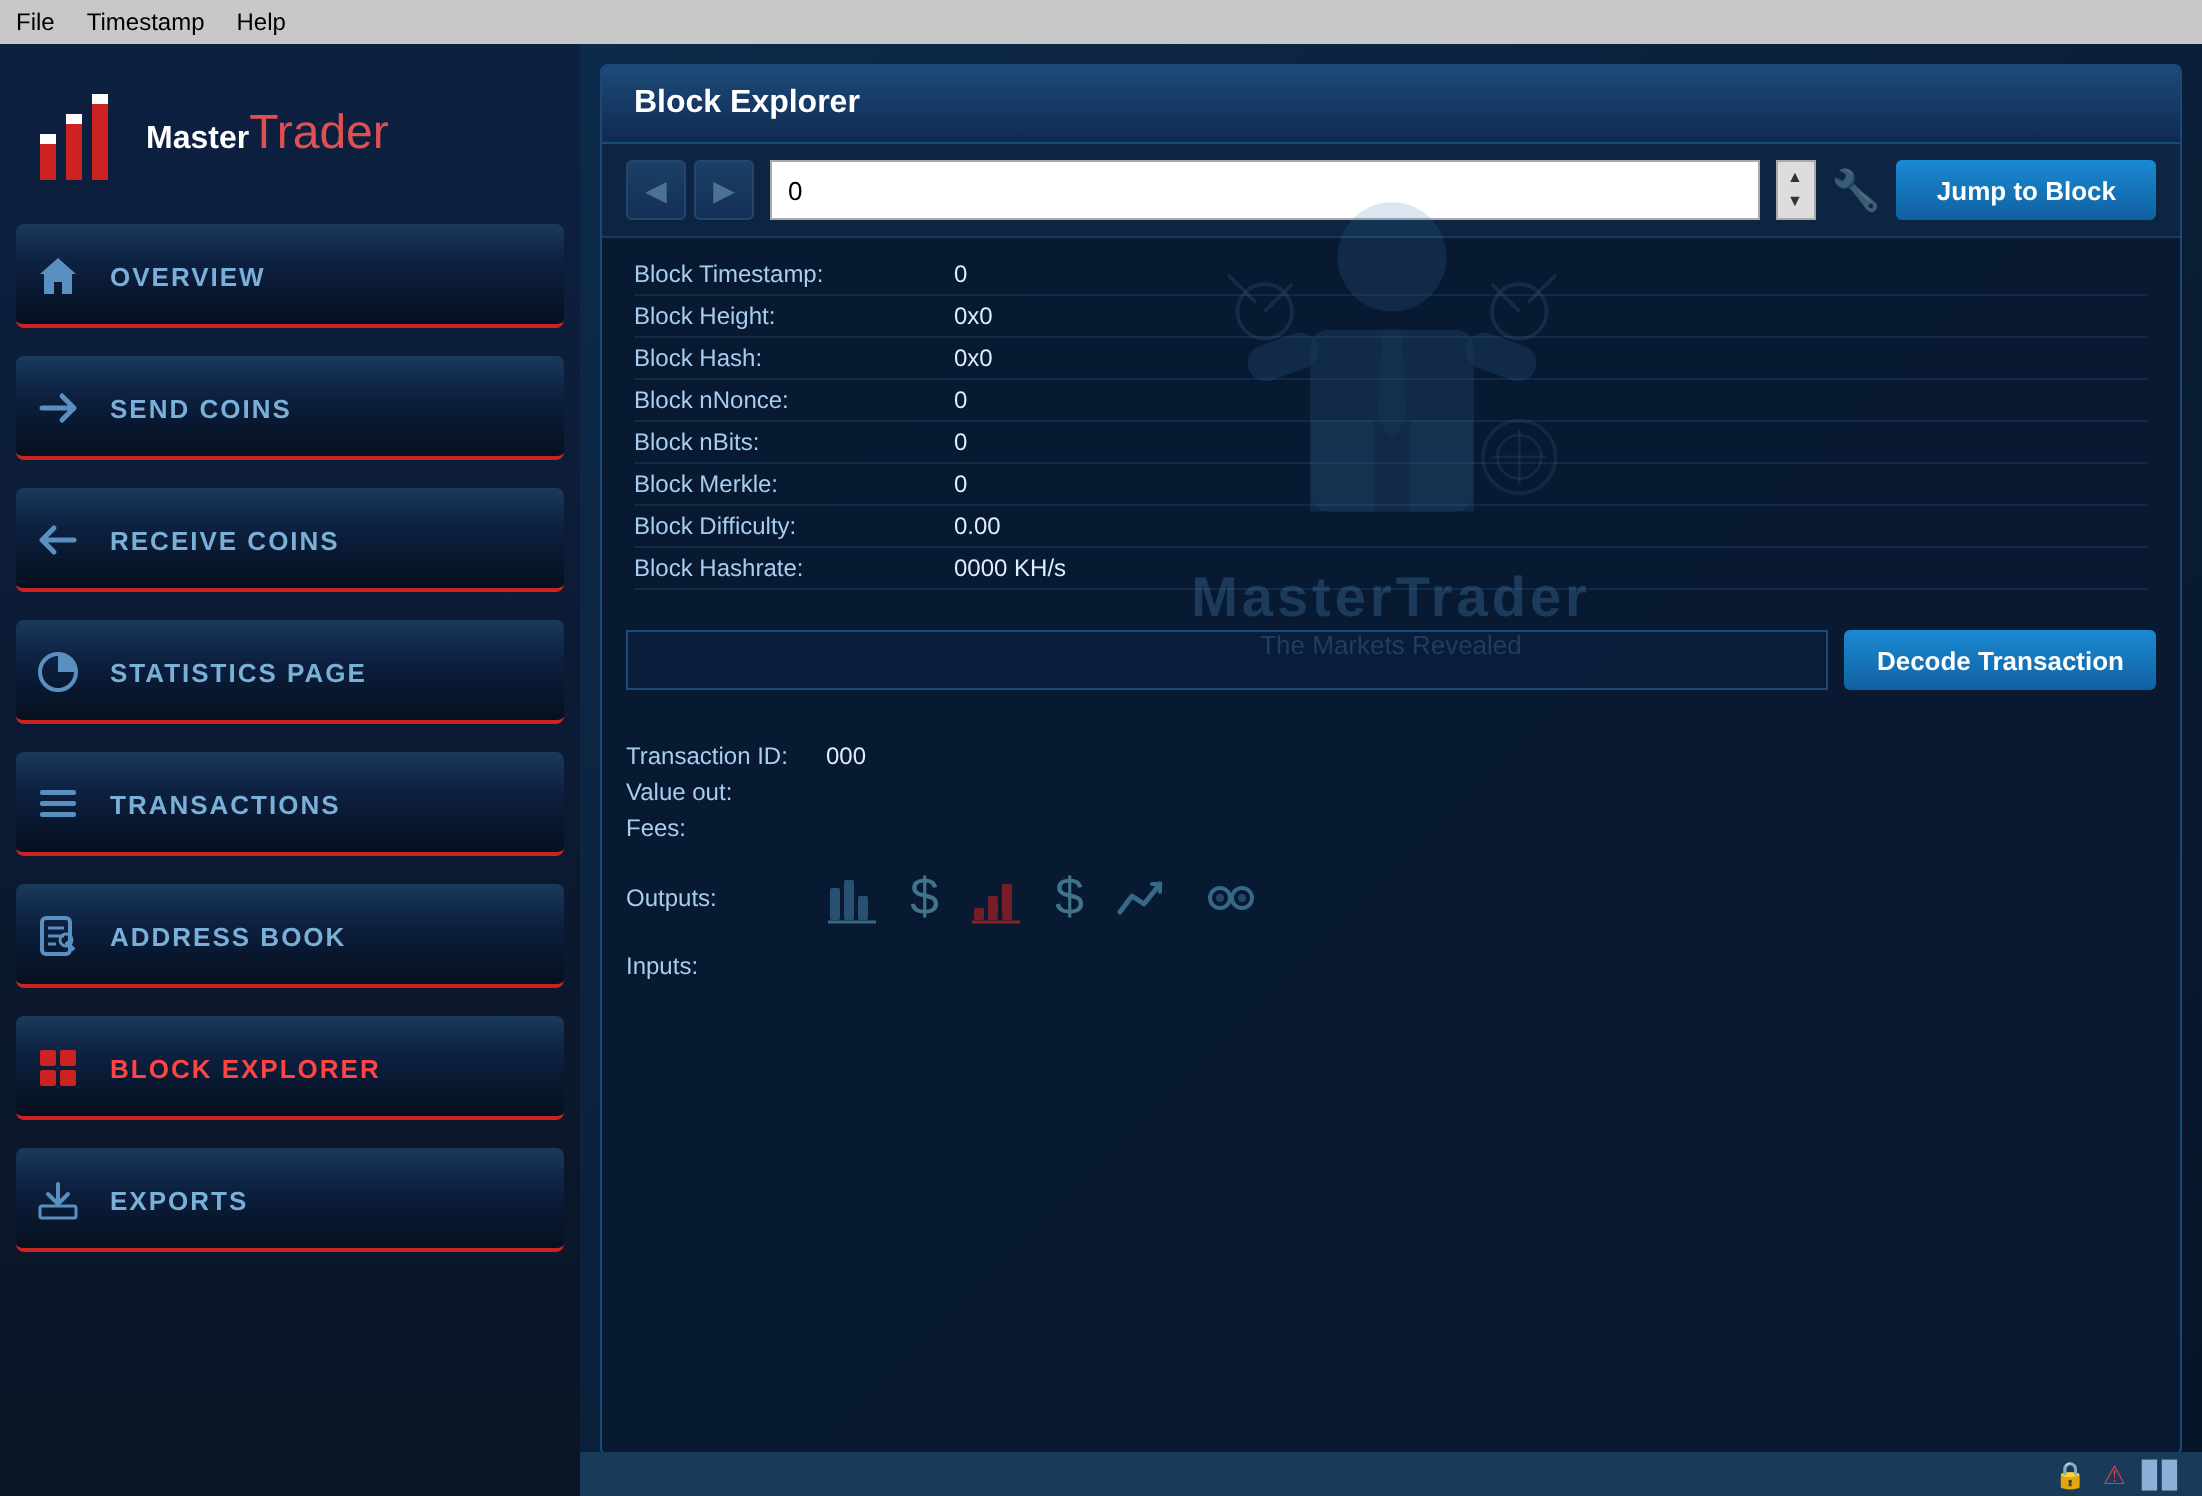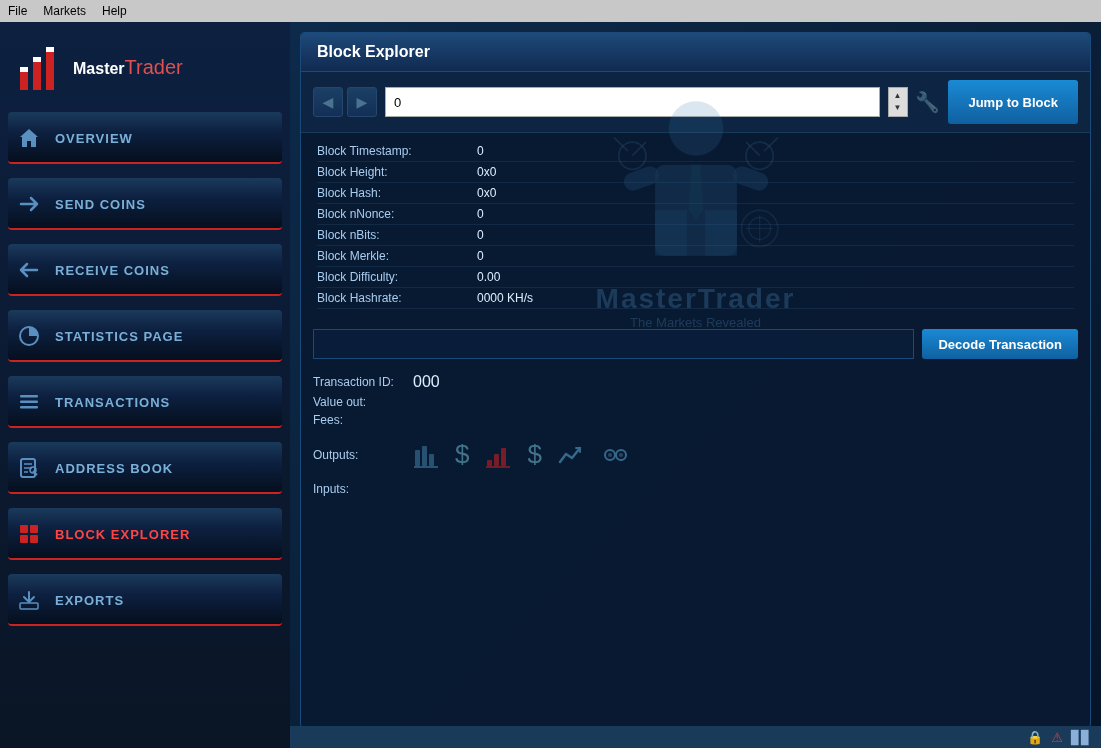"Markets" span.menu-item { text: Markets -> Timestamp }
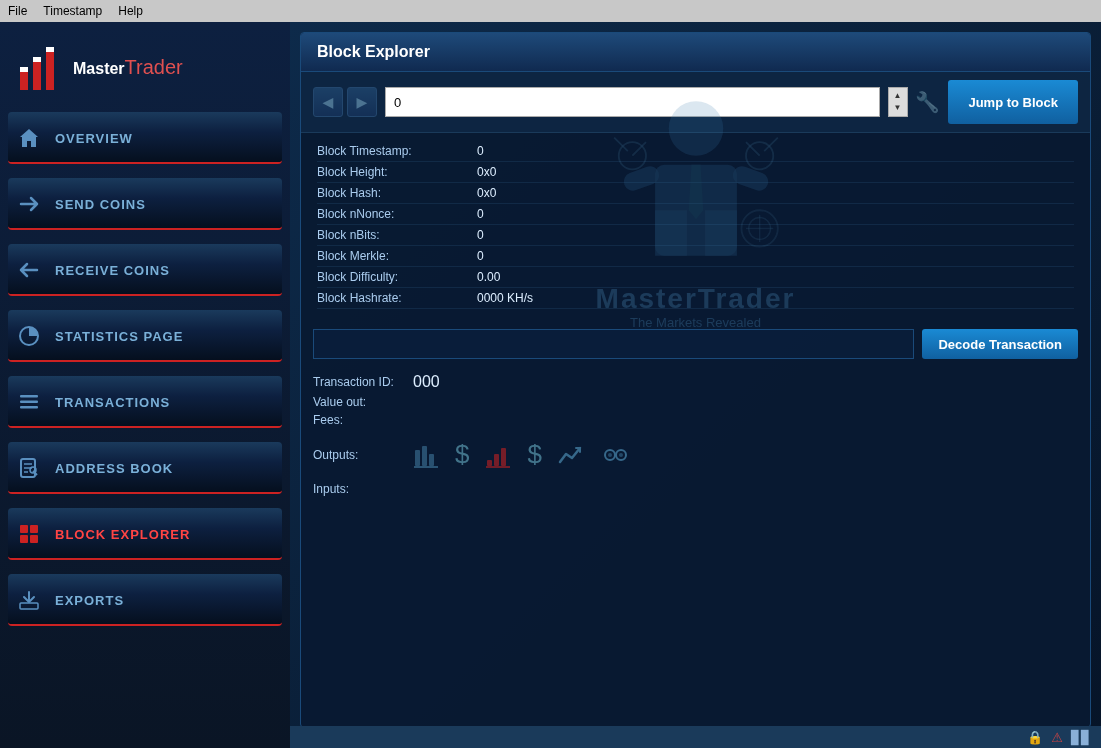"Trader" span { font-size: 20px -> 24px }
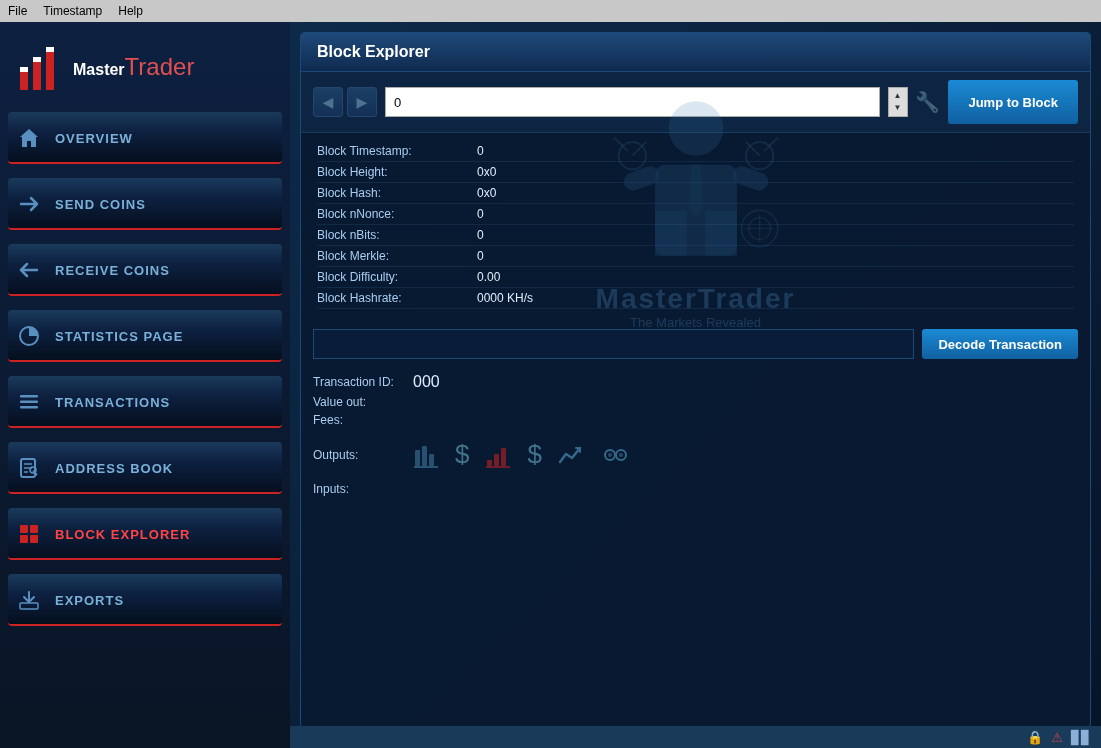"Jump to Block" .jump-btn { height: 44px -> 30px }
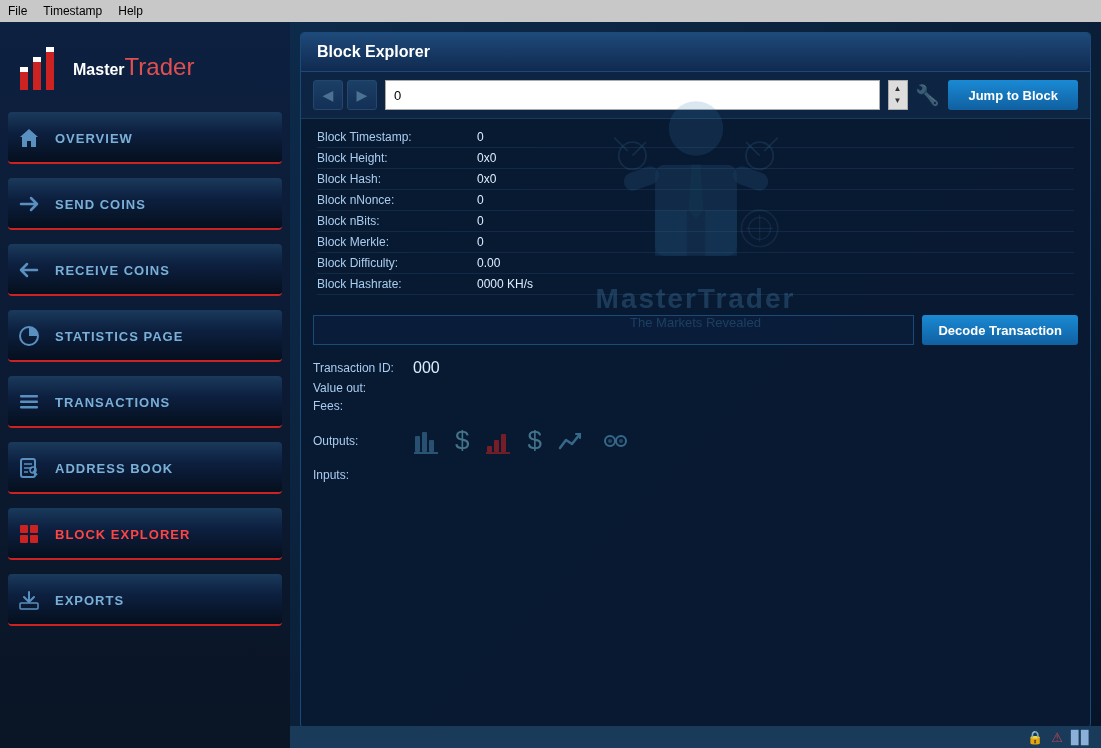"Decode Transaction" .tx-toolbar { margin-bottom: 8px -> 20px }
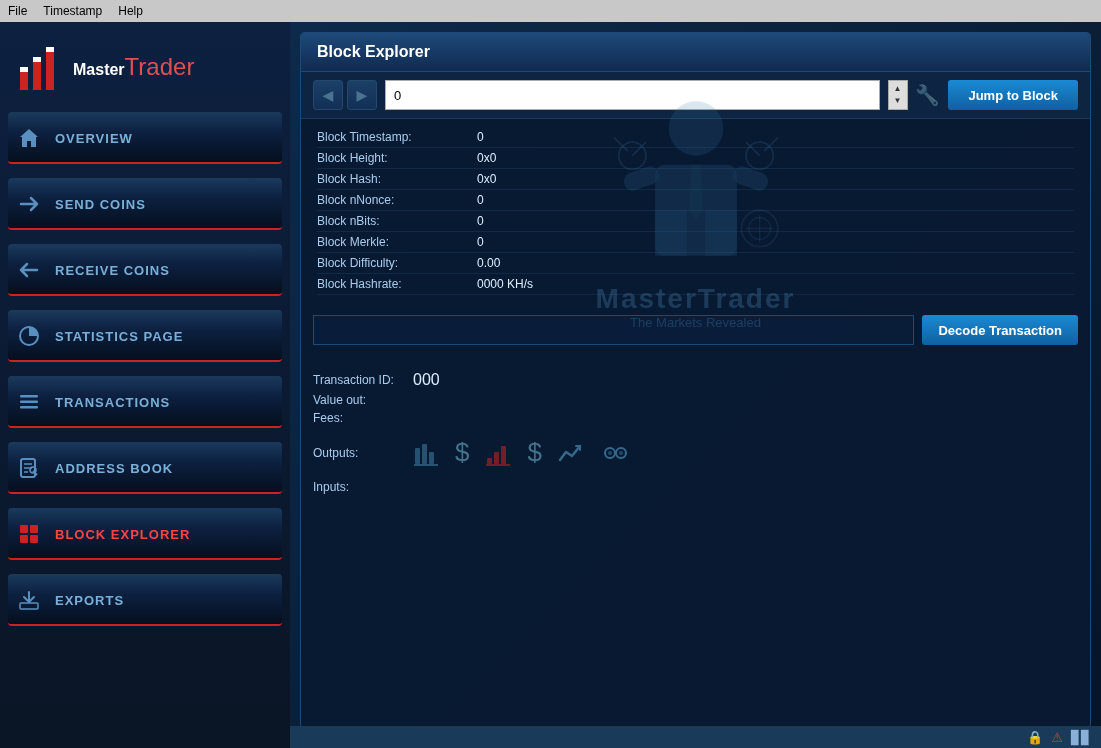"000" .tx-value { font-size: 16px -> 12px }
